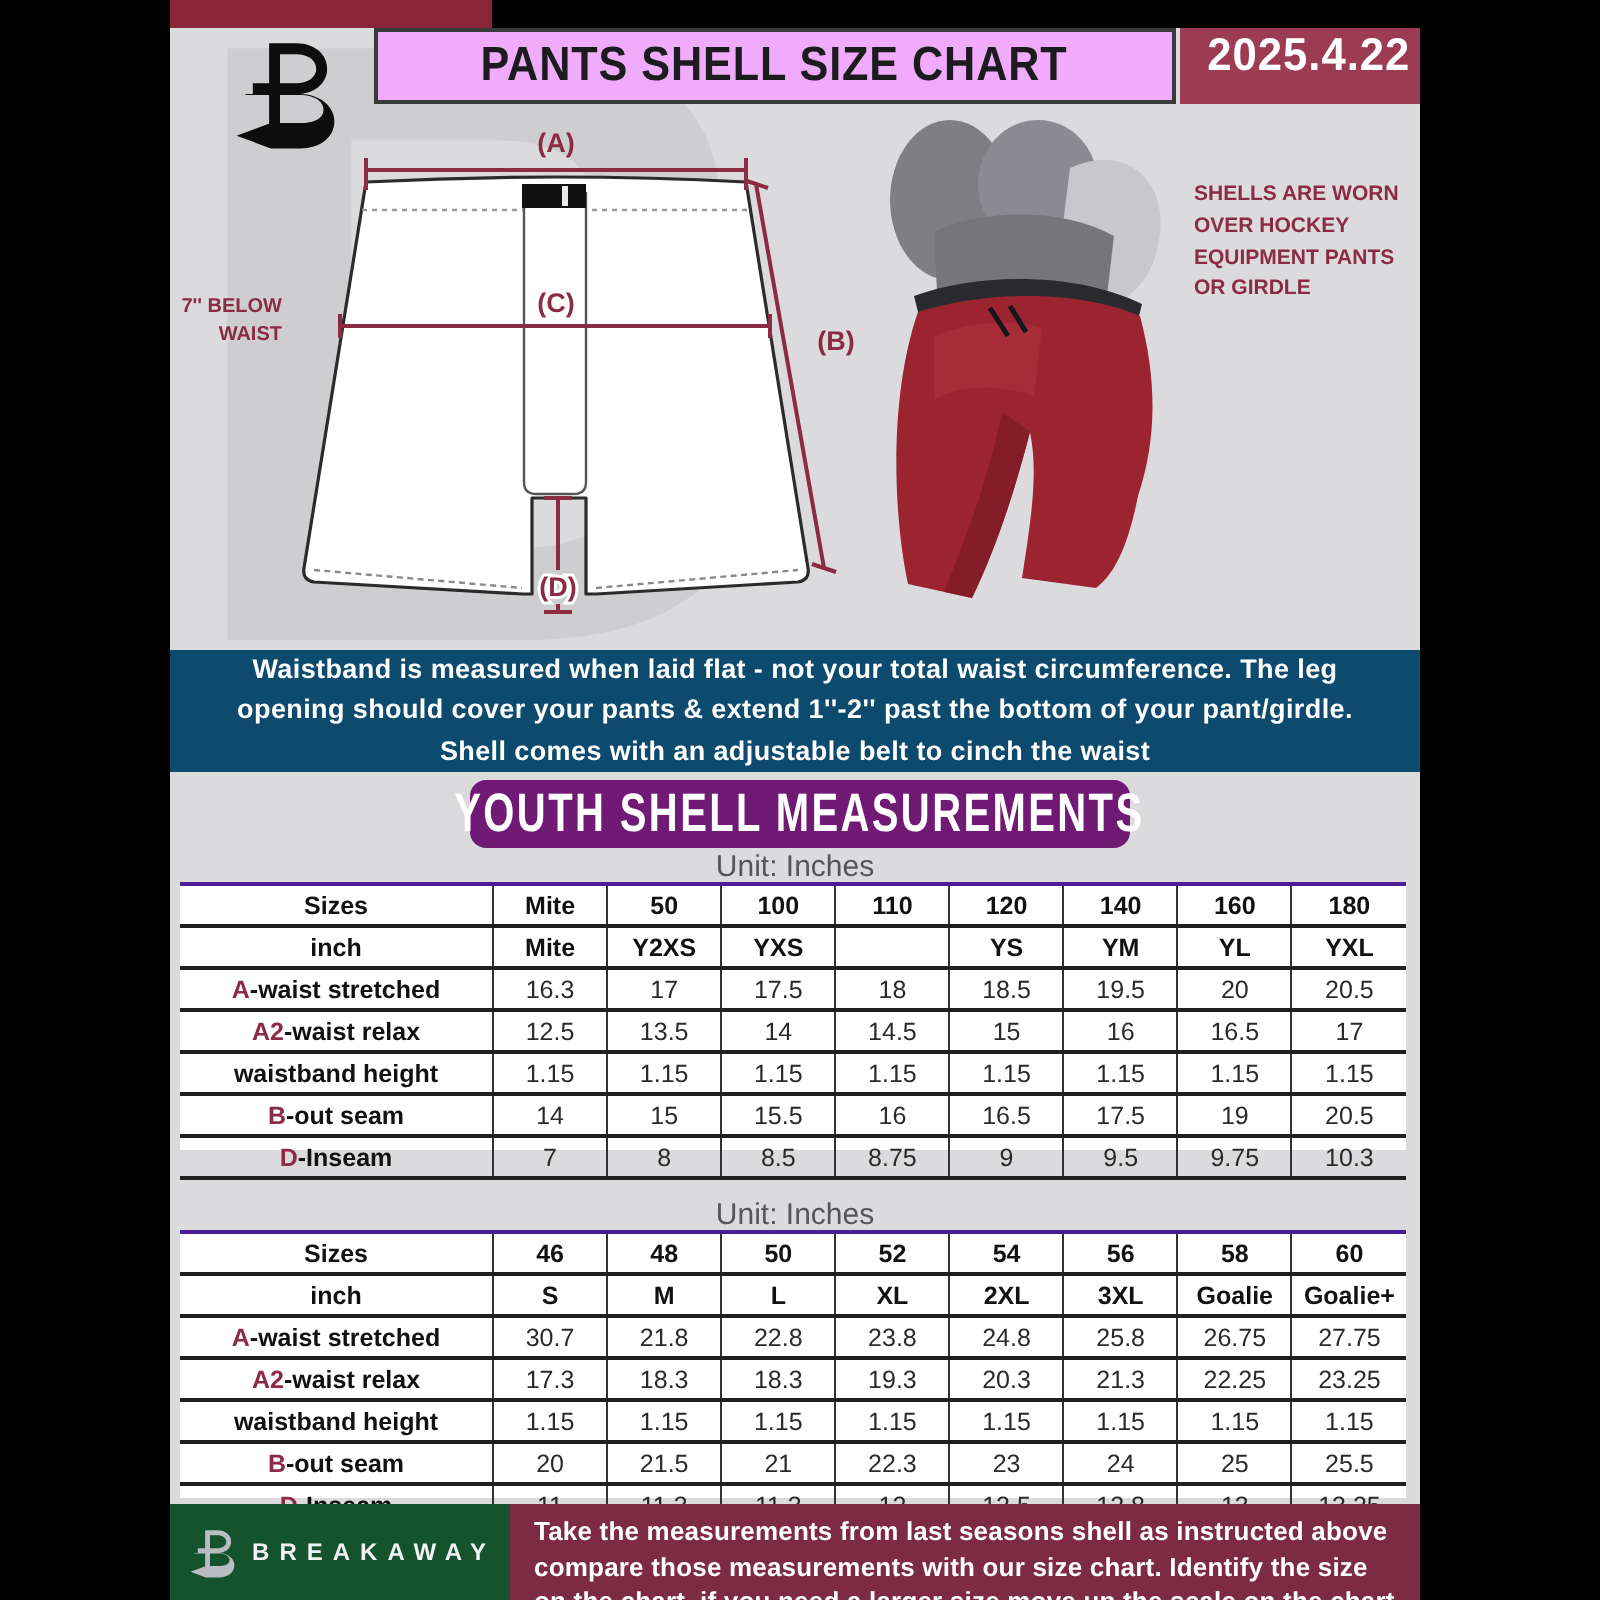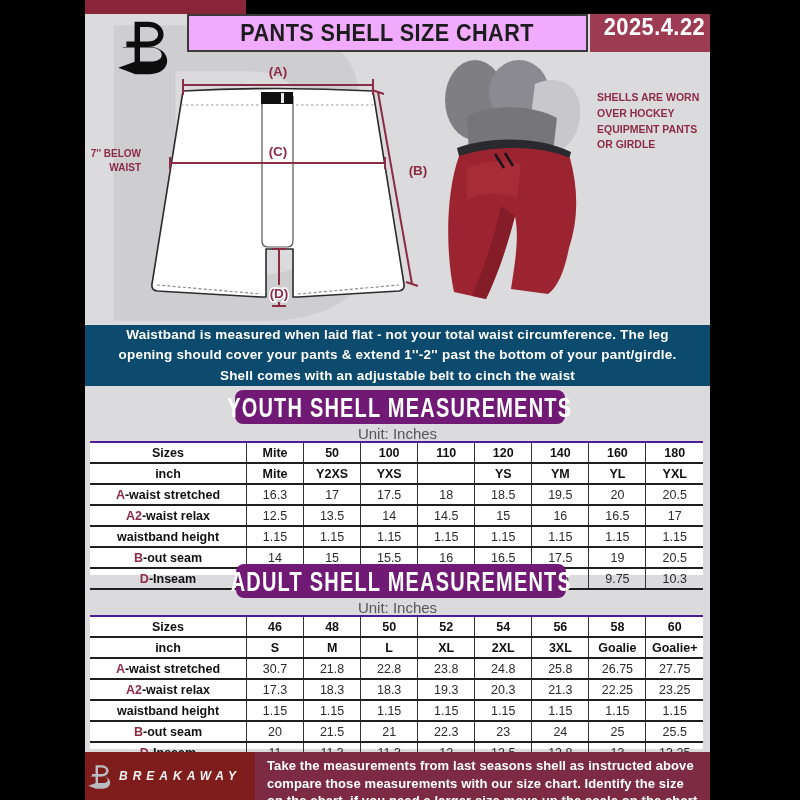"ADULT SHELL MEASUREMENTS" div.layer { html: <div> <span>ADULT SHELL MEASUREMENTS</span> </div> -> none }
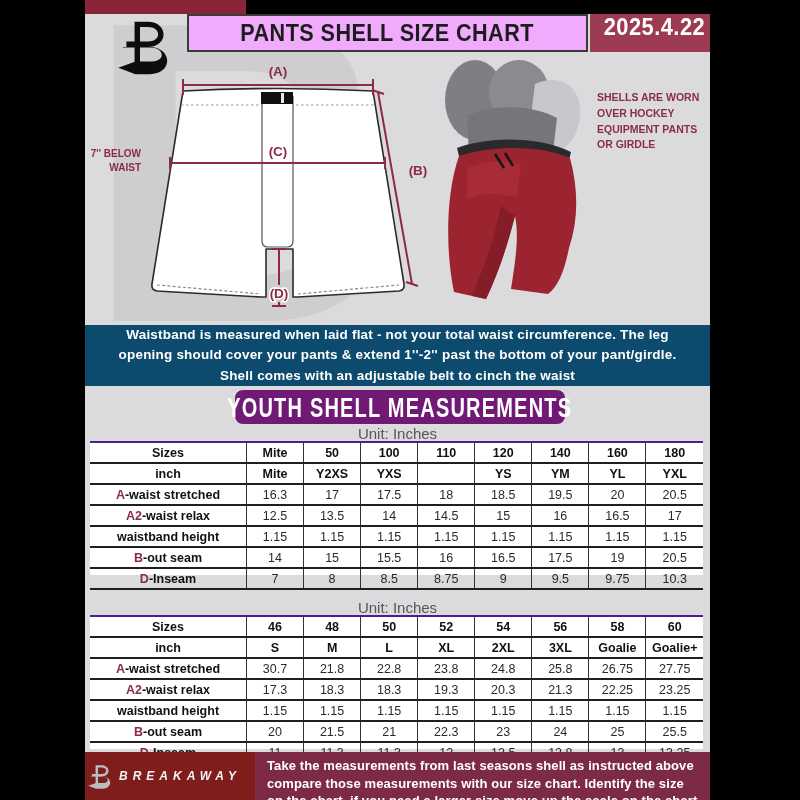"BREAKAWAY" .f-black { background: #7f1d1d -> #14532d; font-style: italic -> none; justify-content: flex-start -> center }
